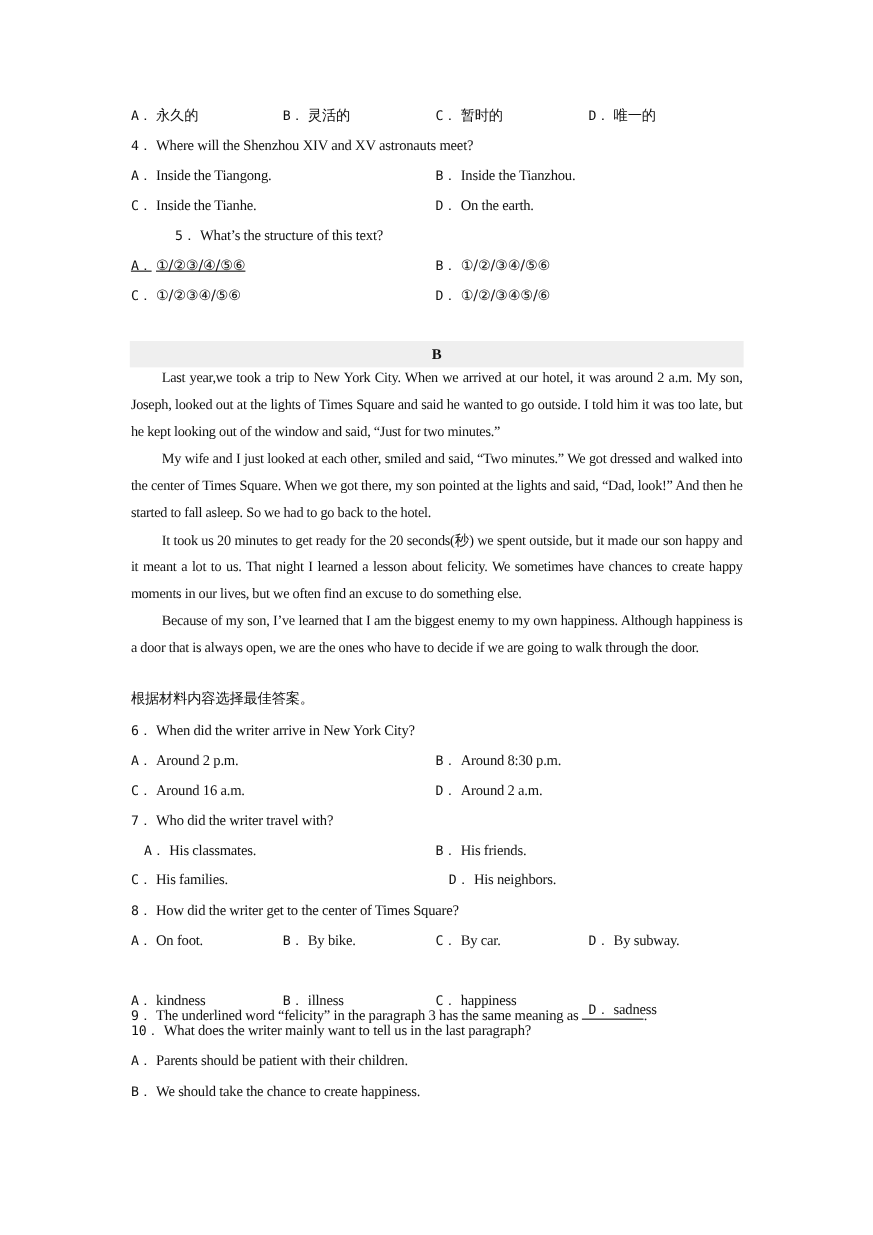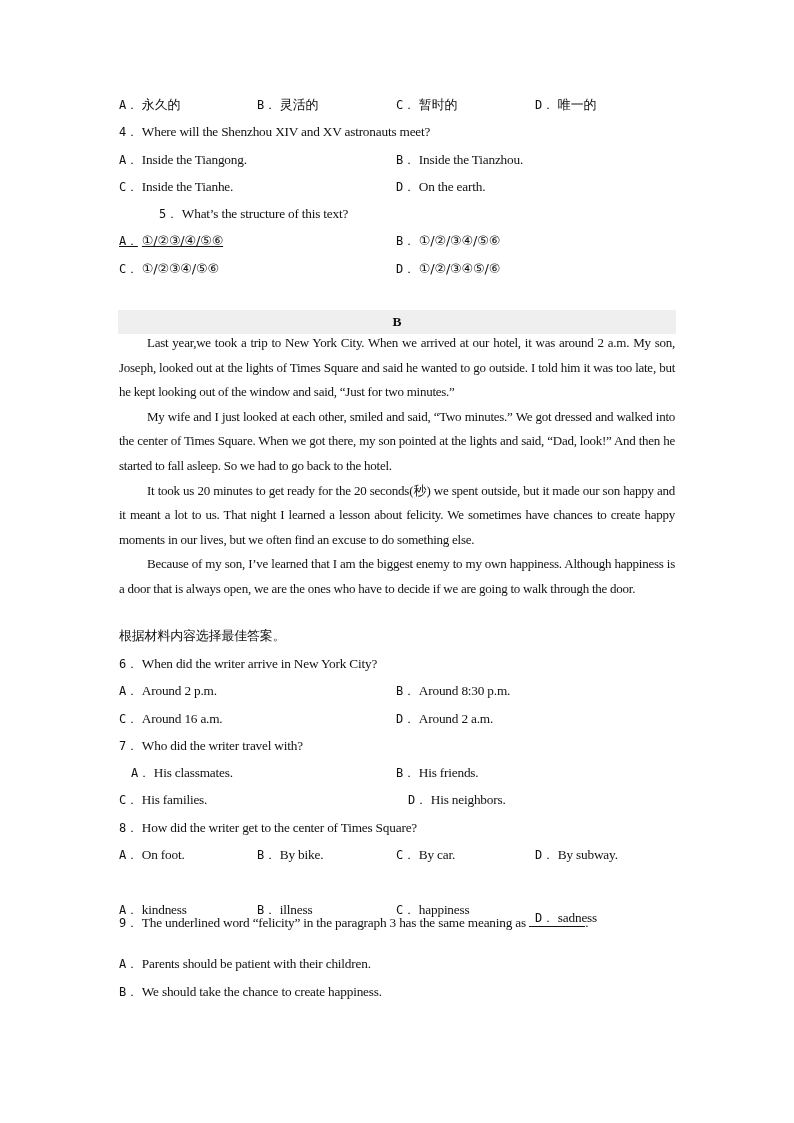"10． What does the writer" div.line { html: none -> <div><span>10．</span><span>What does the writer mainly want to tell us in the last paragraph?</span></div> }
